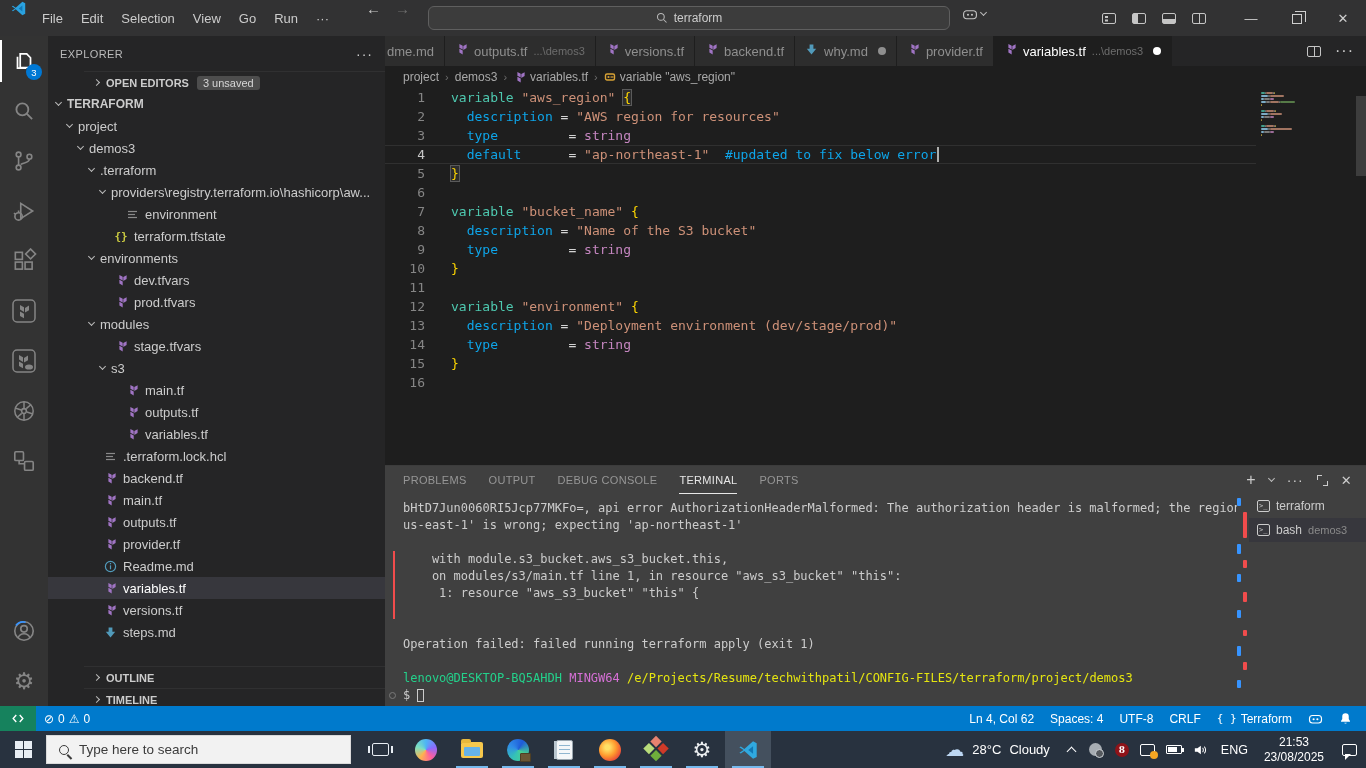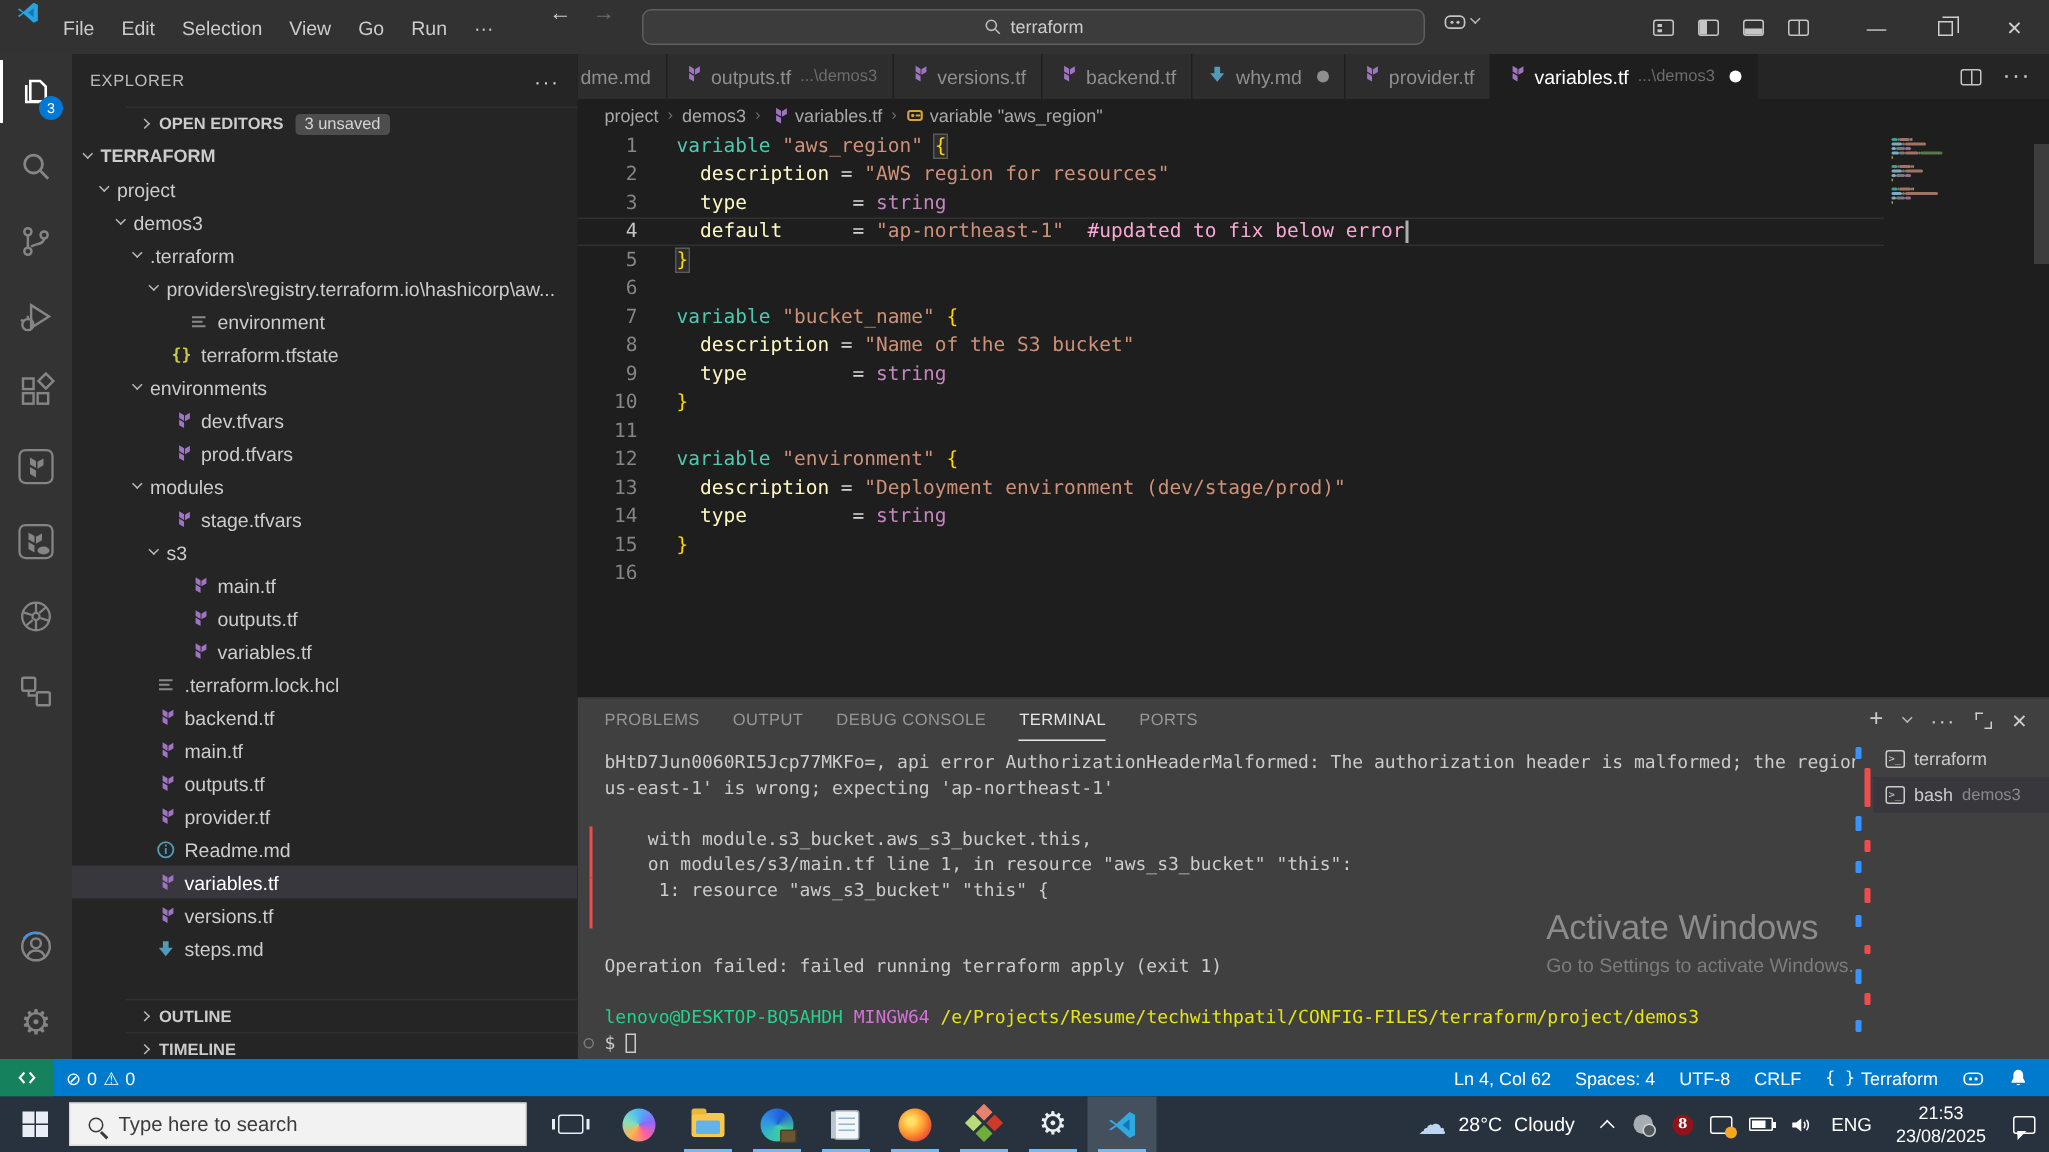"description" .tk-pr { color: #fef9c3 -> #0ea5e9 }
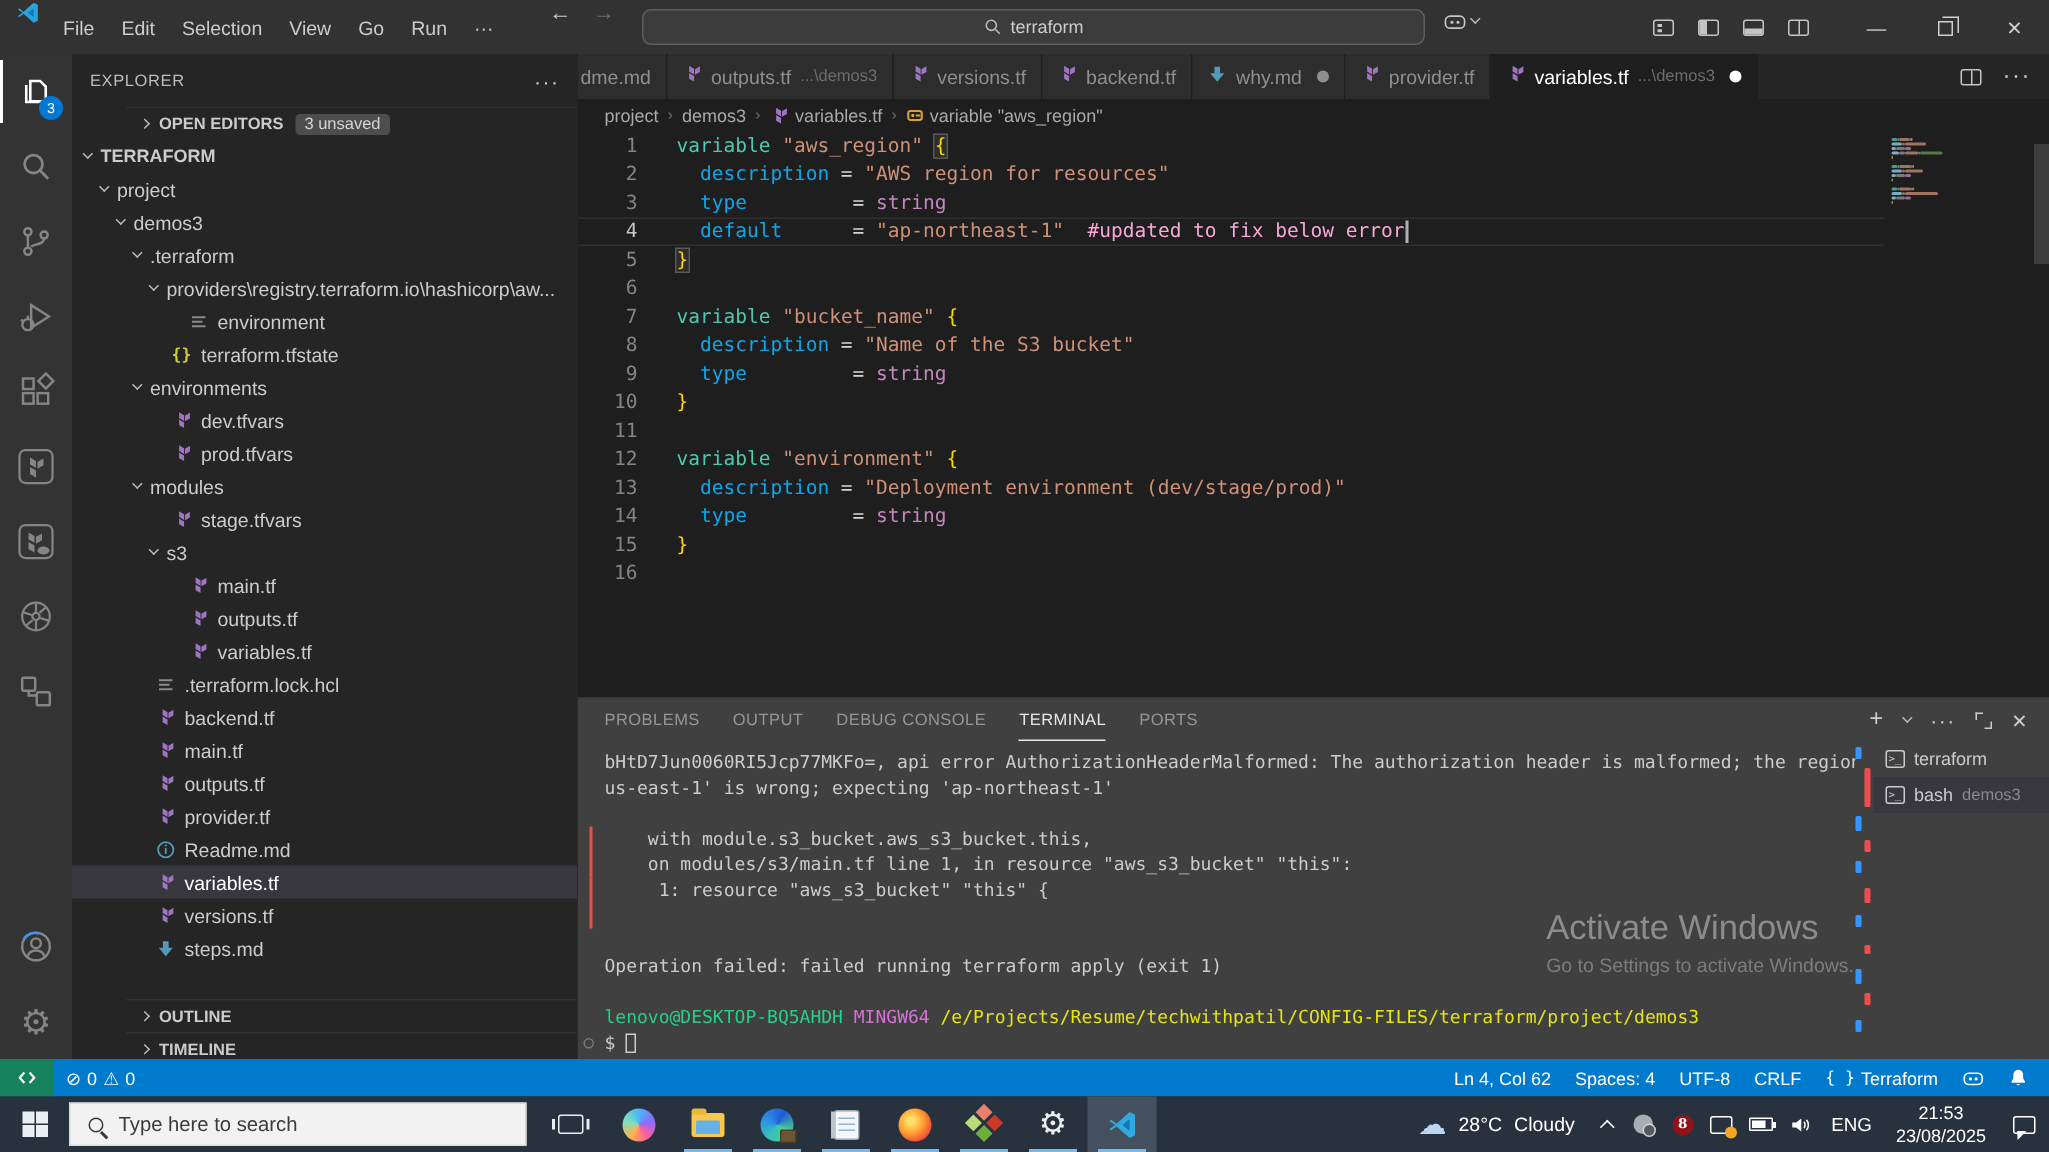"#updated to fix below error" .tk-co { color: #f9a8d4 -> #0ea5e9 }
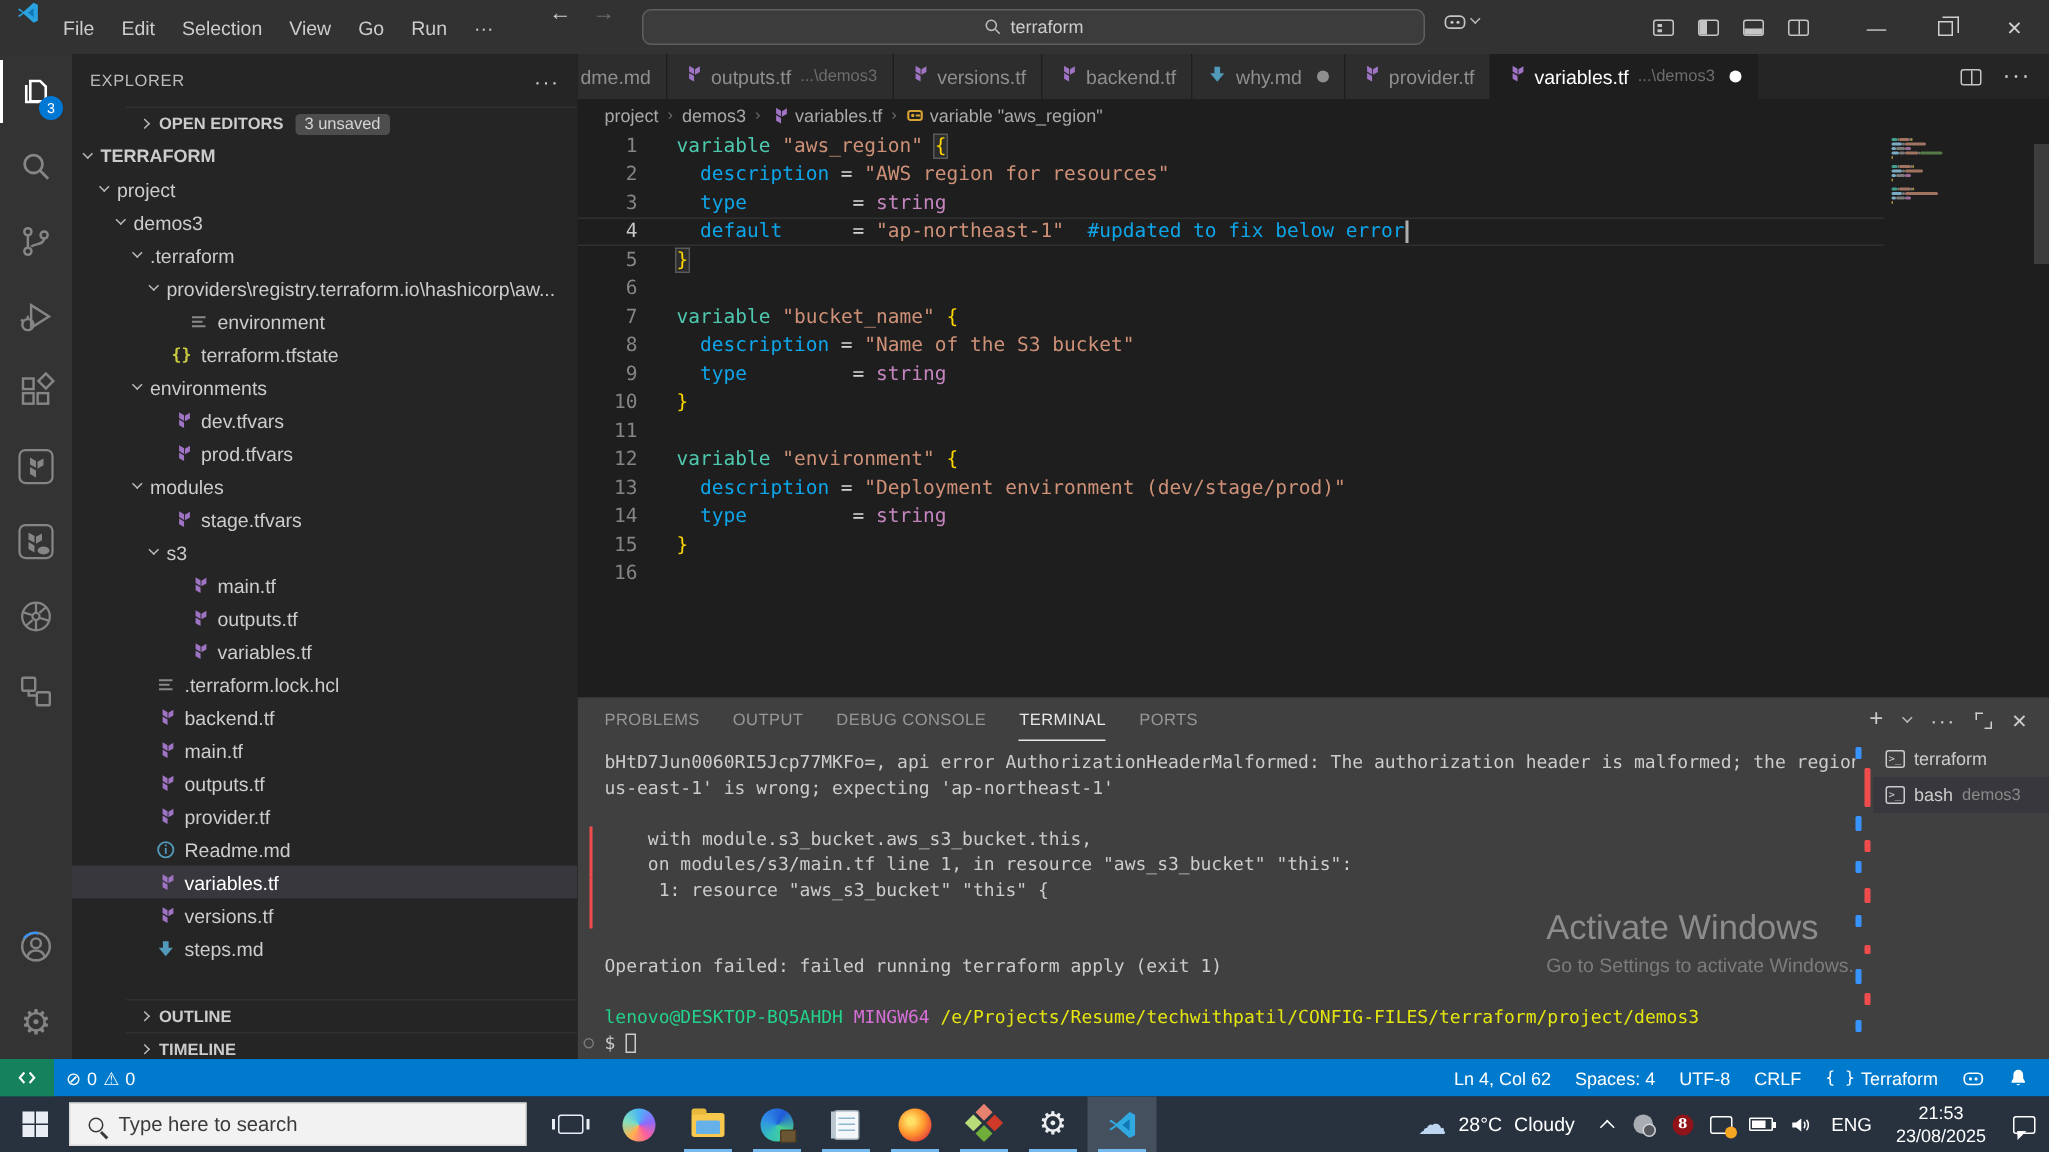"Activate Windows" div { html: <div> <div>Activate Windows</div> <div>Go to Settings to activate Windows.</div> </div> -> none }
